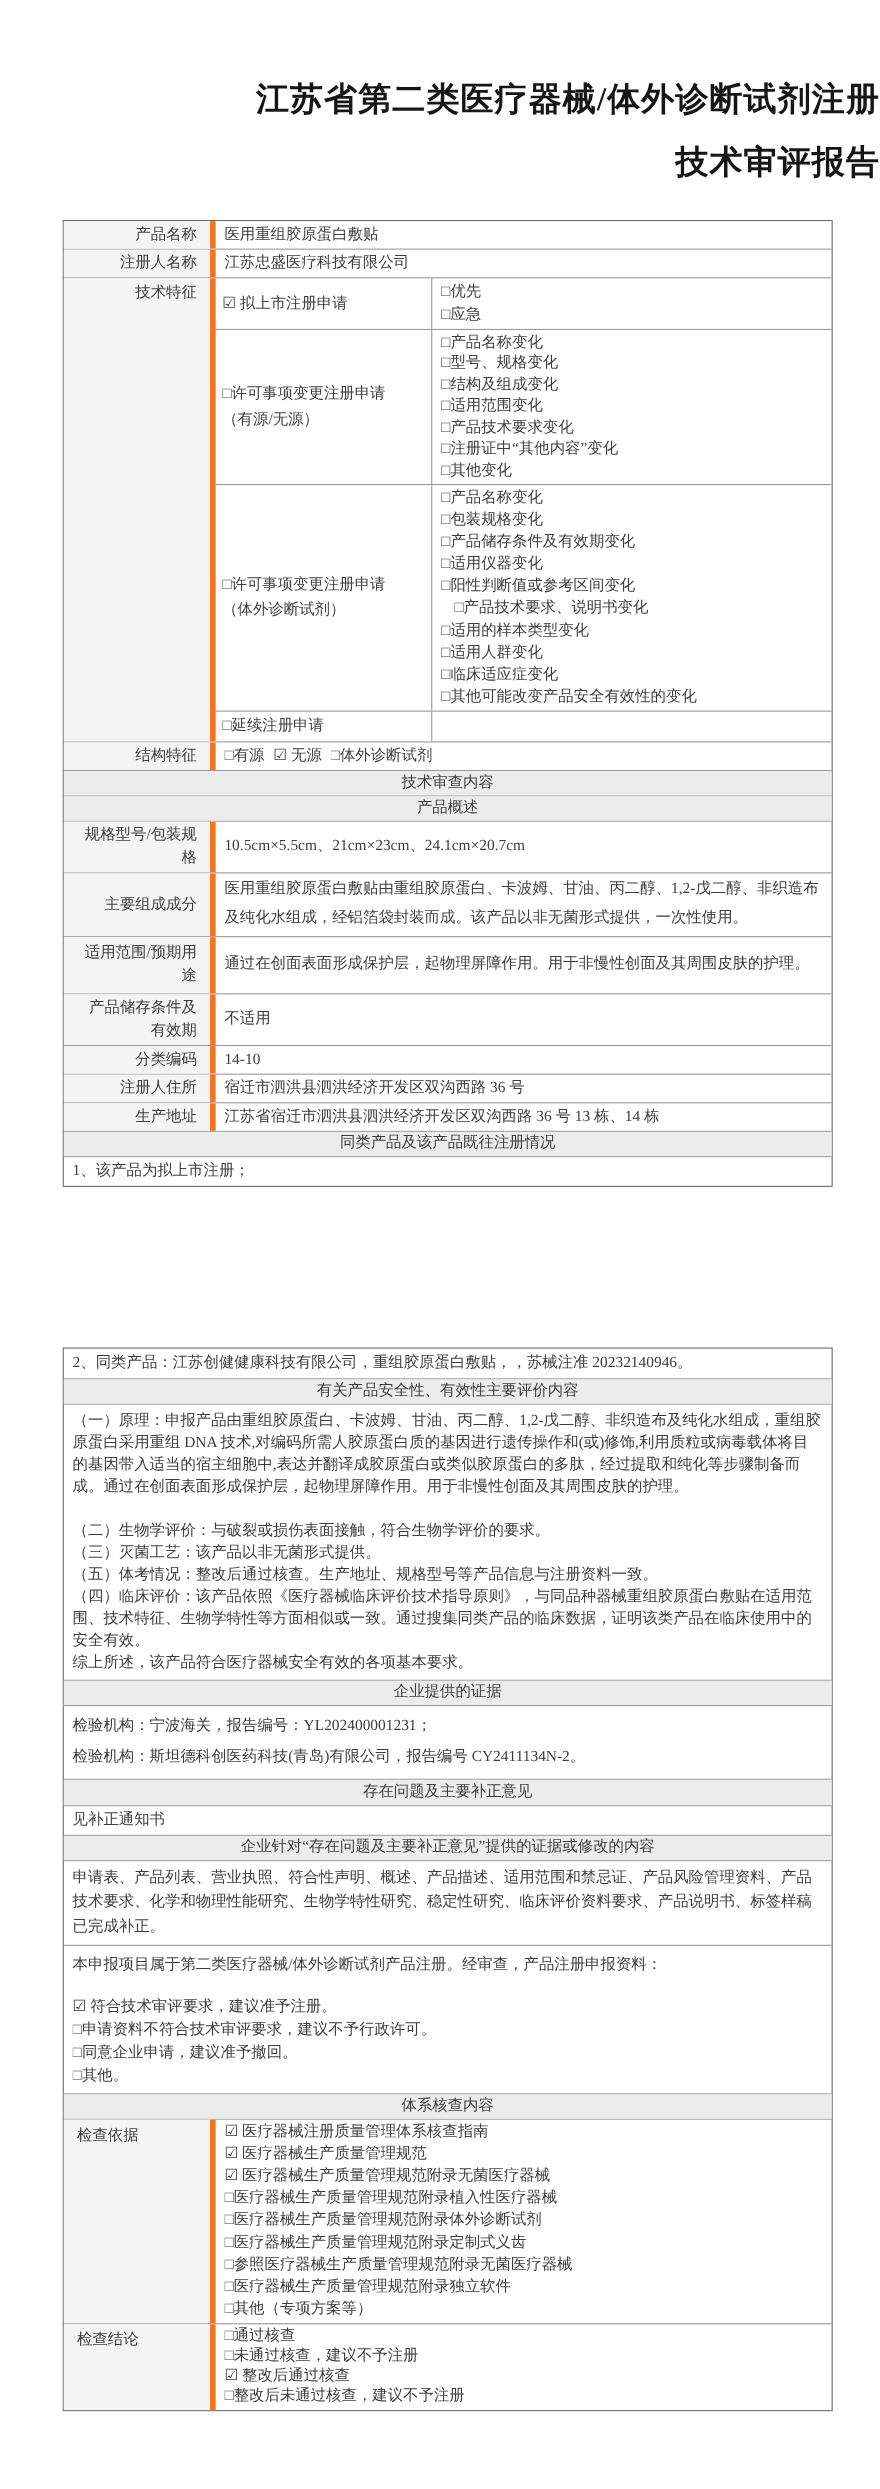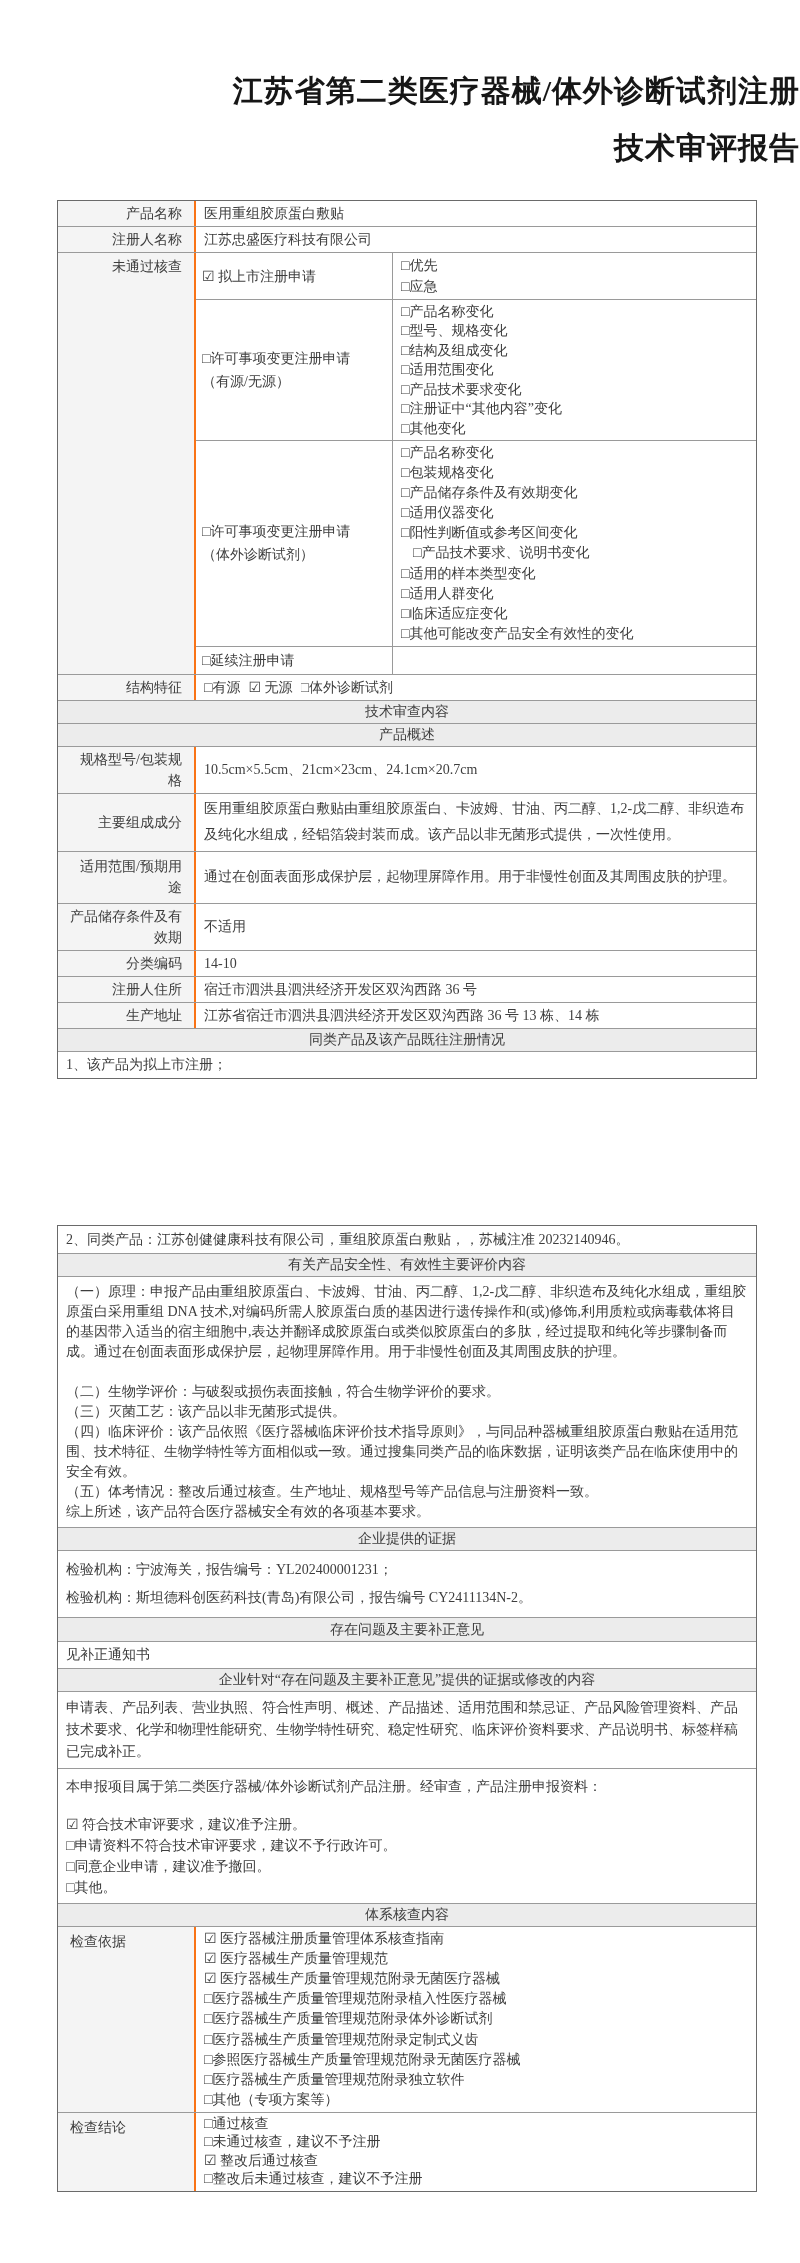"产品名称" .lbl { border-right: 2px solid #f97316 -> 5px solid #f97316 }
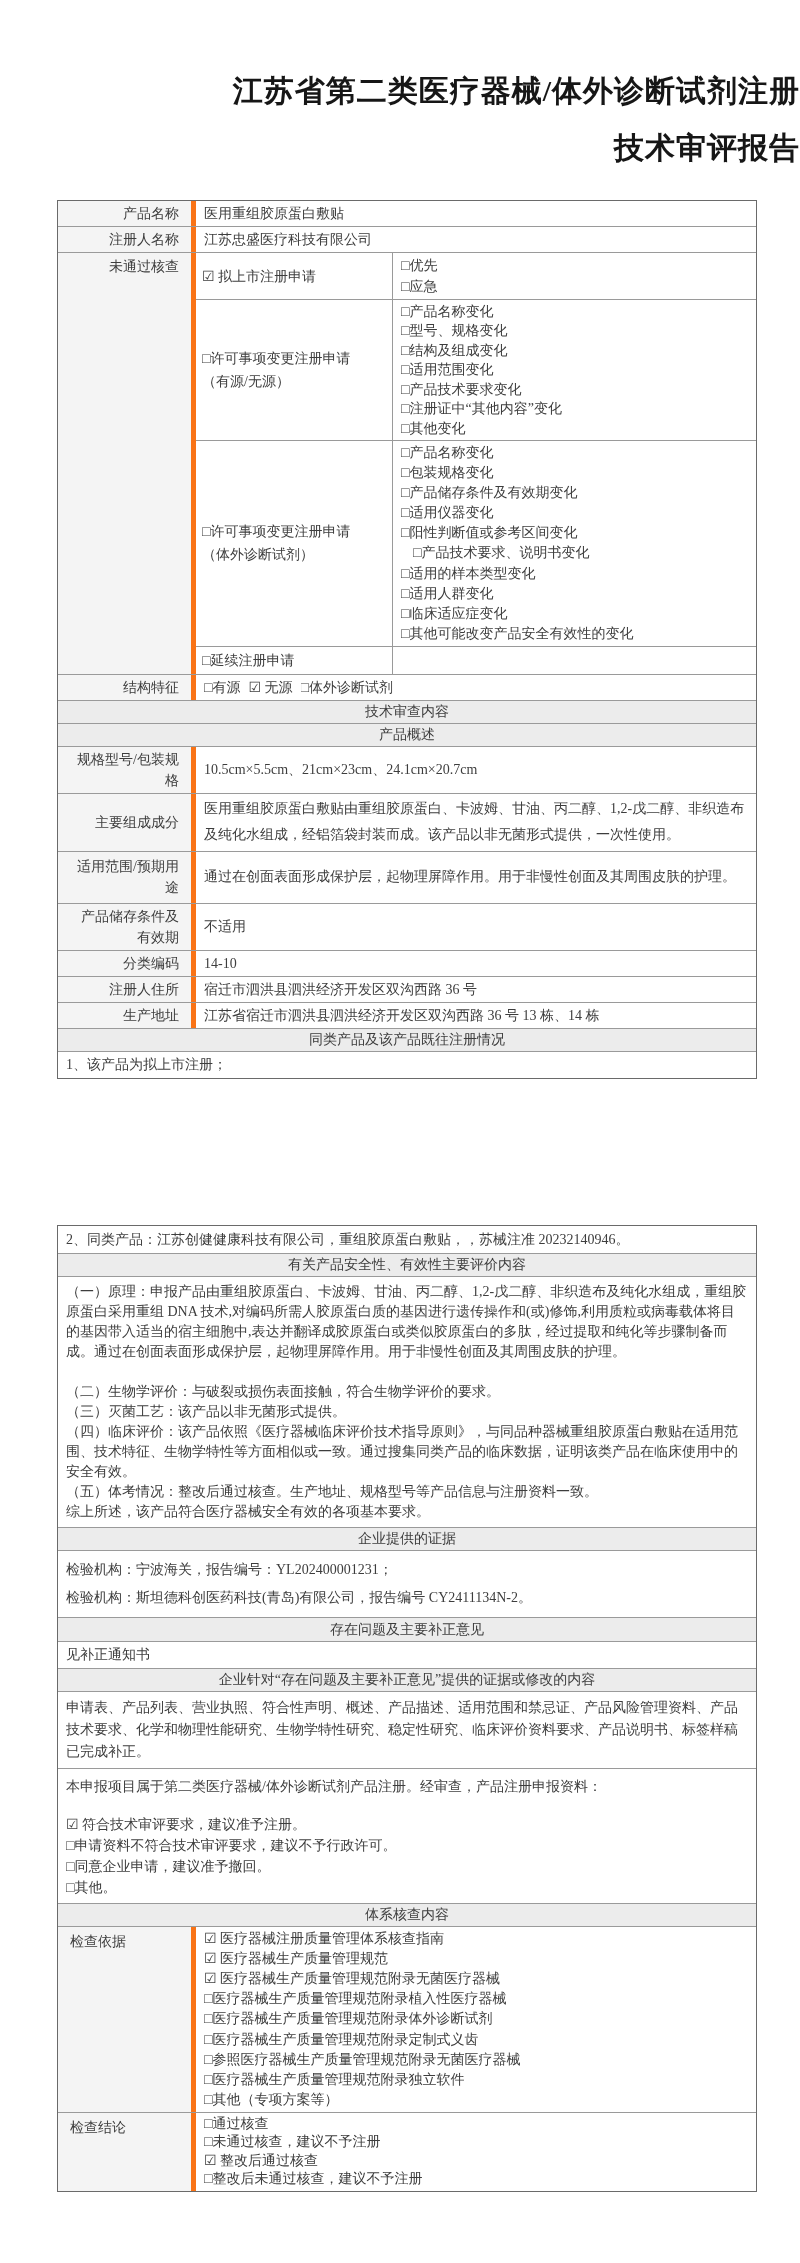"未通过核查" div.cell { text: 未通过核查 -> 技术特征 }
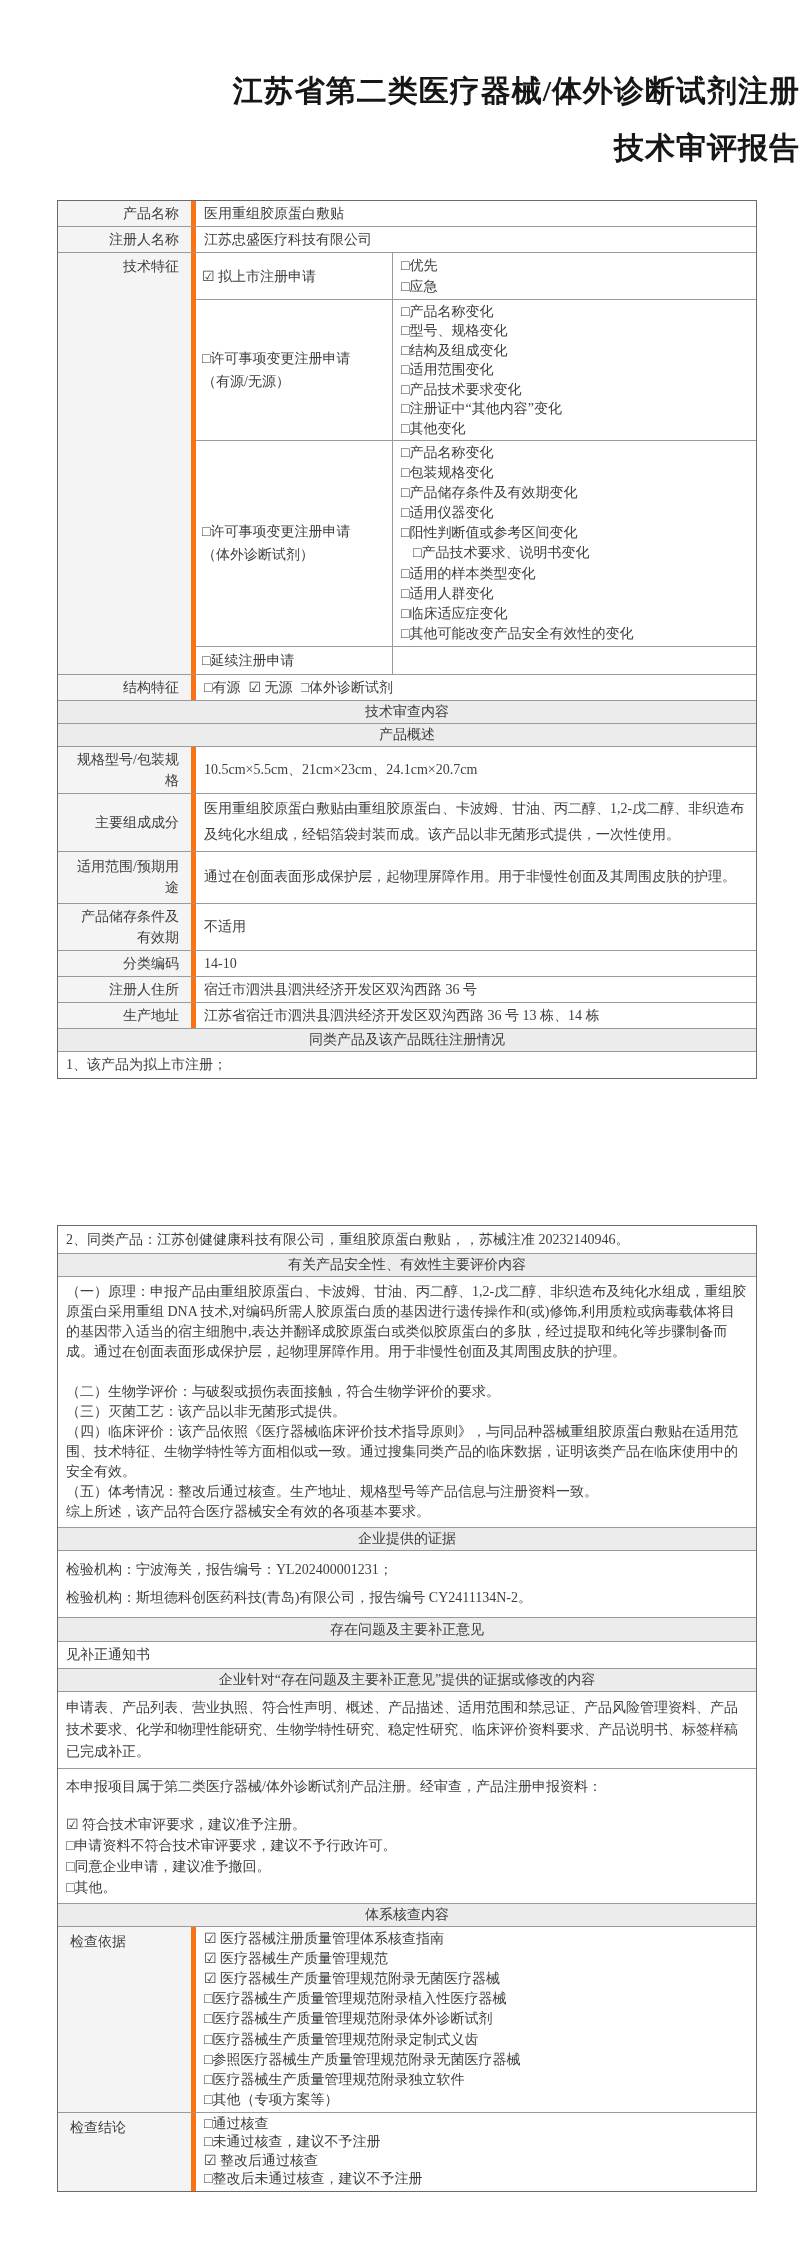"（四）临床评价：该产品依照《医疗器械临床评价技术指导原则》，与同品种器械重组胶原" div.pline { order: before "（五）体考情况：整改后通过核查。生产地址、规格型号等产品信息与注册资料一致。" -> after "（五）体考情况：整改后通过核查。生产地址、规格型号等产品信息与注册资料一致。" }
